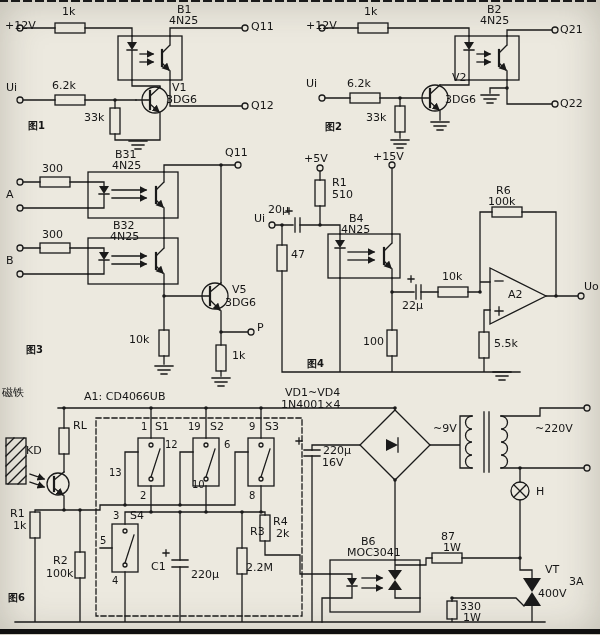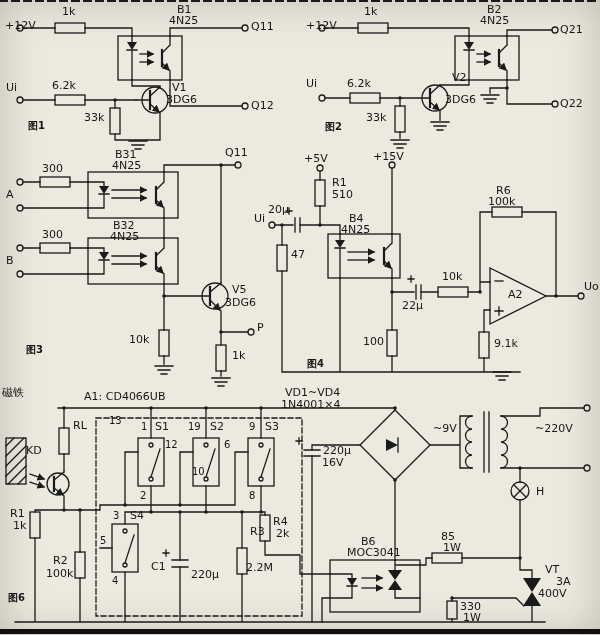"9.1k" span.lbl { text: 9.1k -> 5.5k }
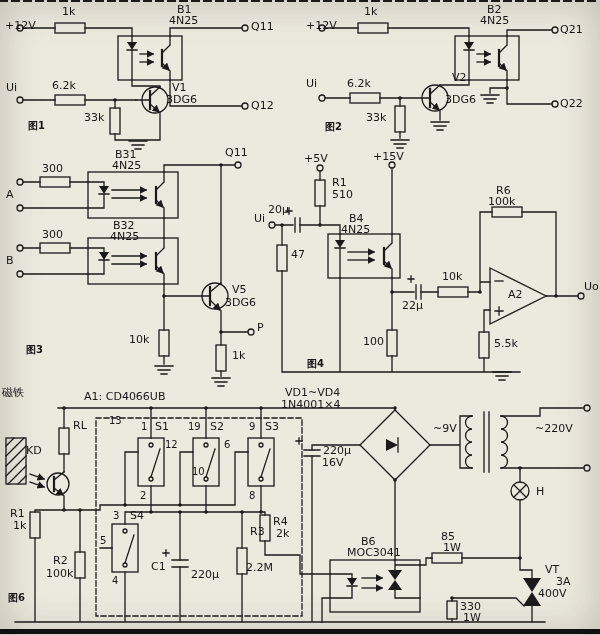"13" span.lbl { top: 416px -> 468px }
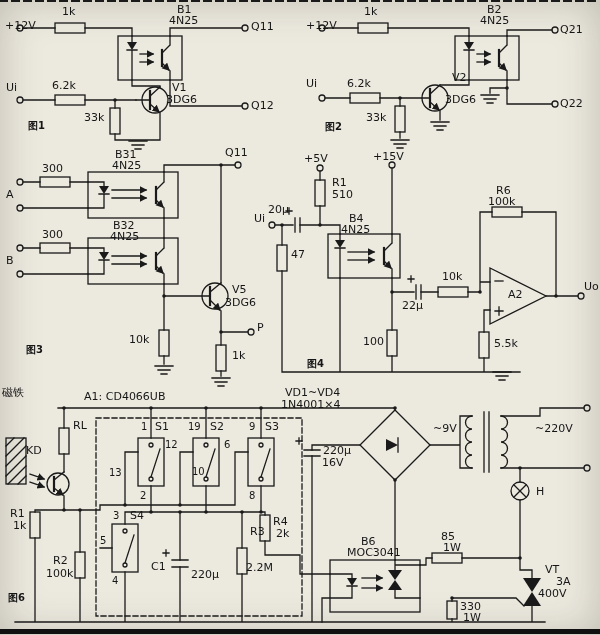"10" span.lbl { top: 467px -> 480px }
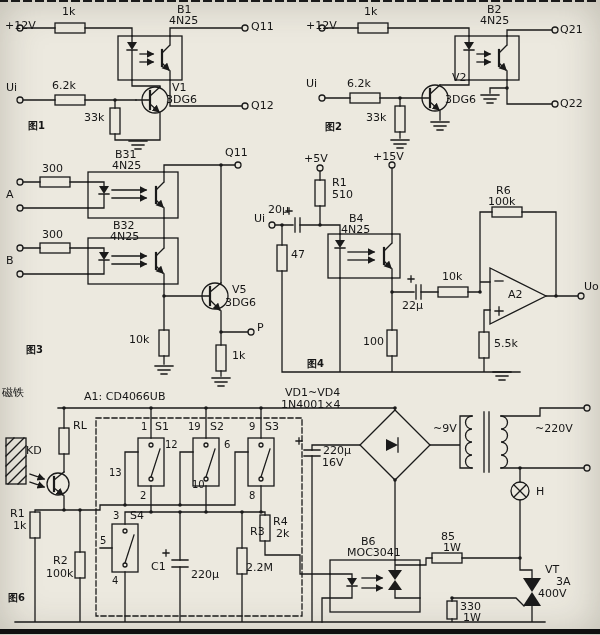"85" span.lbl { text: 85 -> 87 }
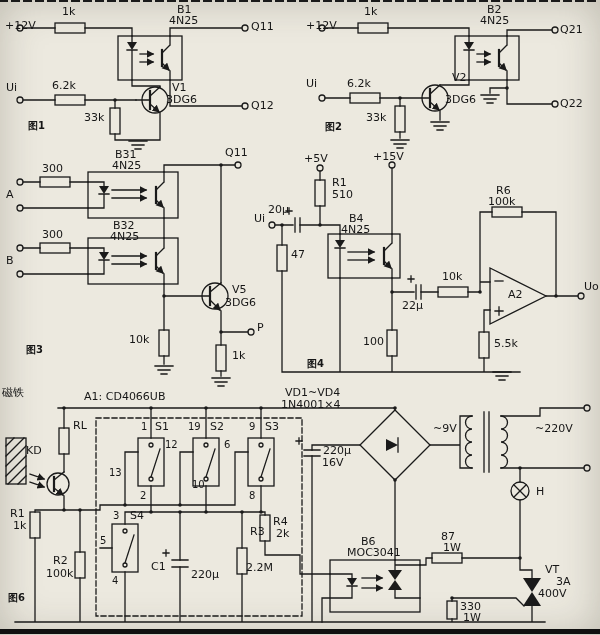"3A" span.lbl { left: 556px -> 569px }
